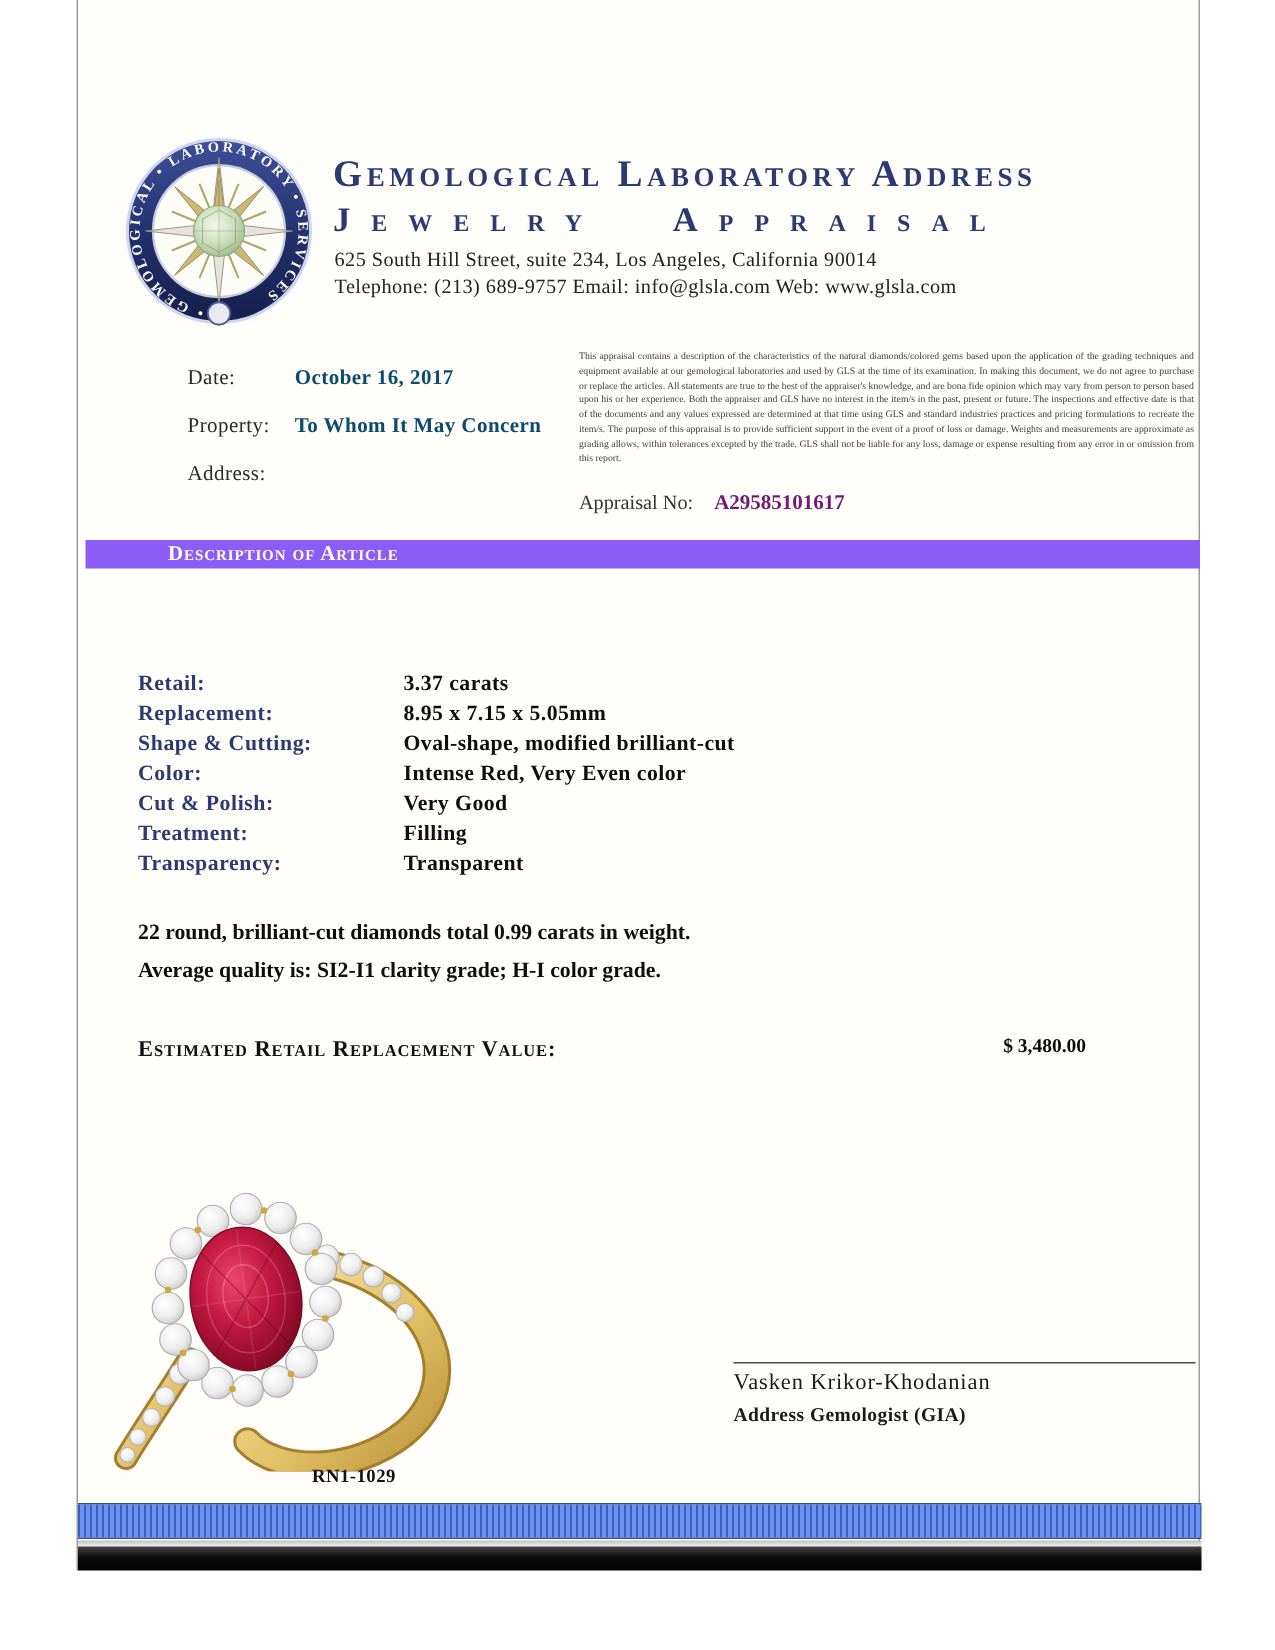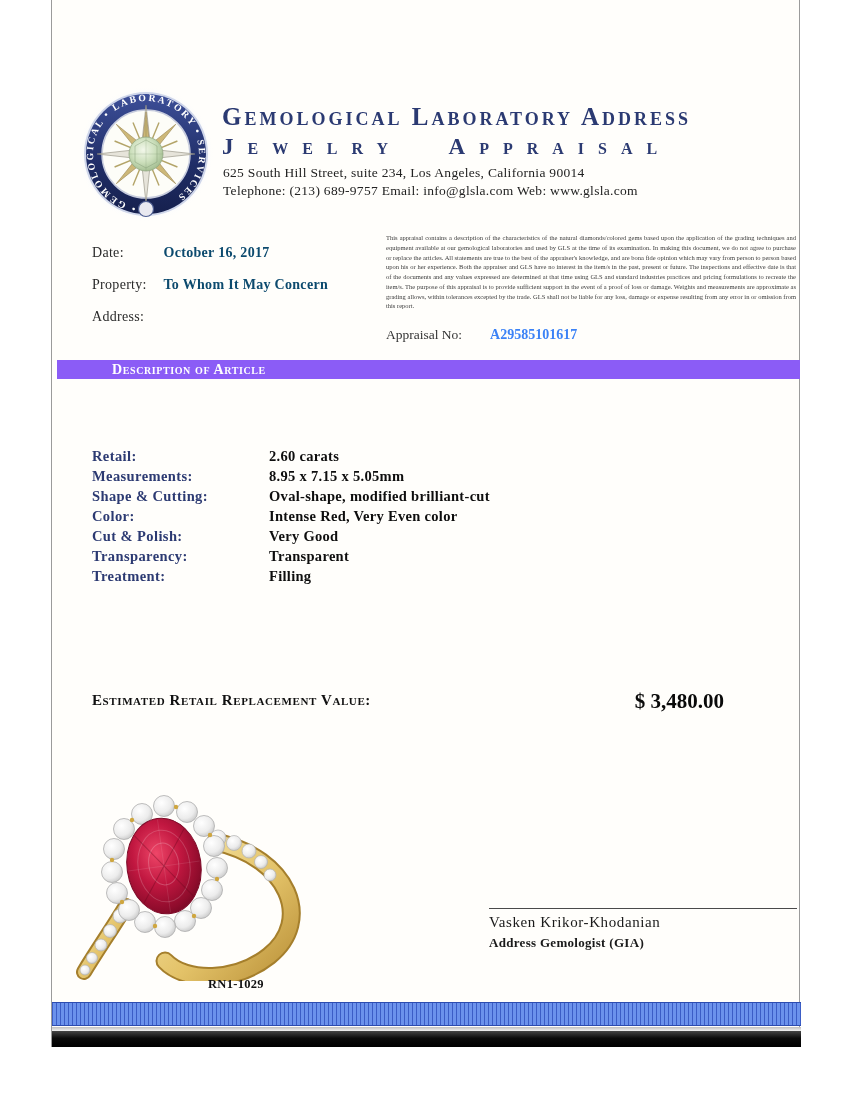"Date:" .meta-row .lbl { margin-left: none -> 33px }
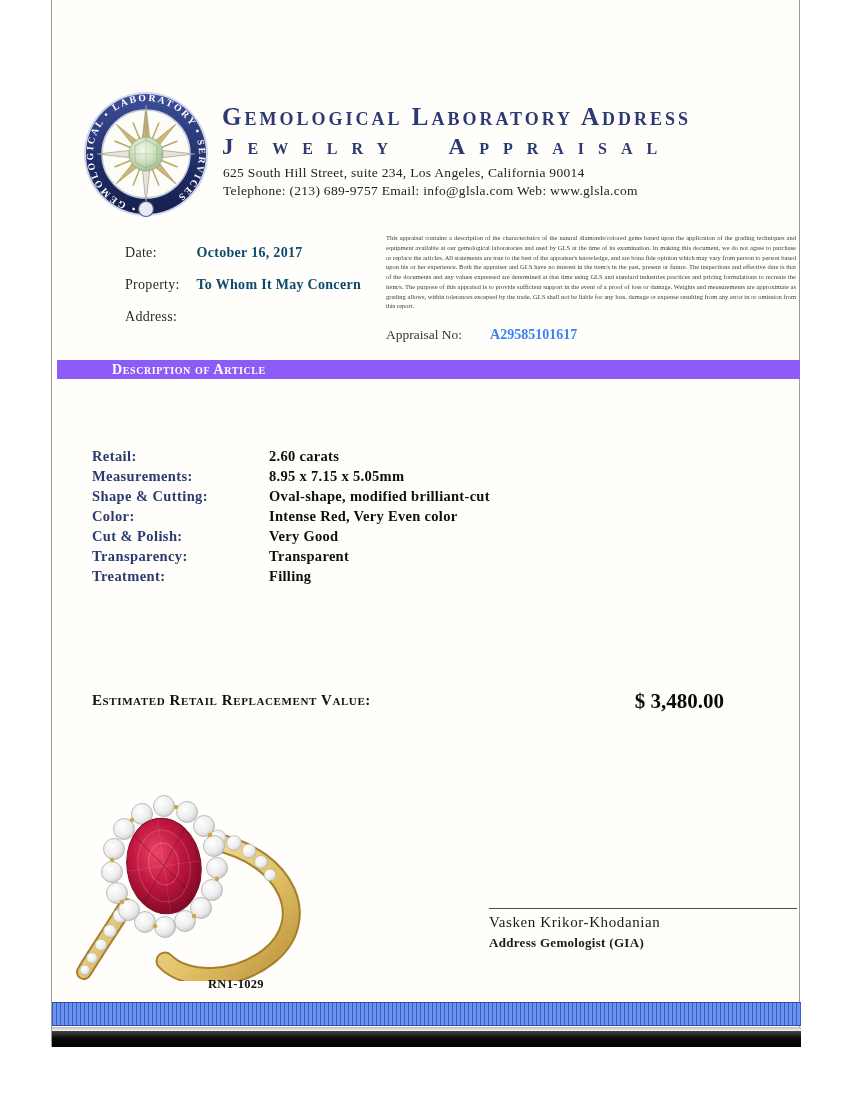"A29585101617" .appraisal-no .val { color: #3b82f6 -> #701a75; margin-left: 28px -> 14px }
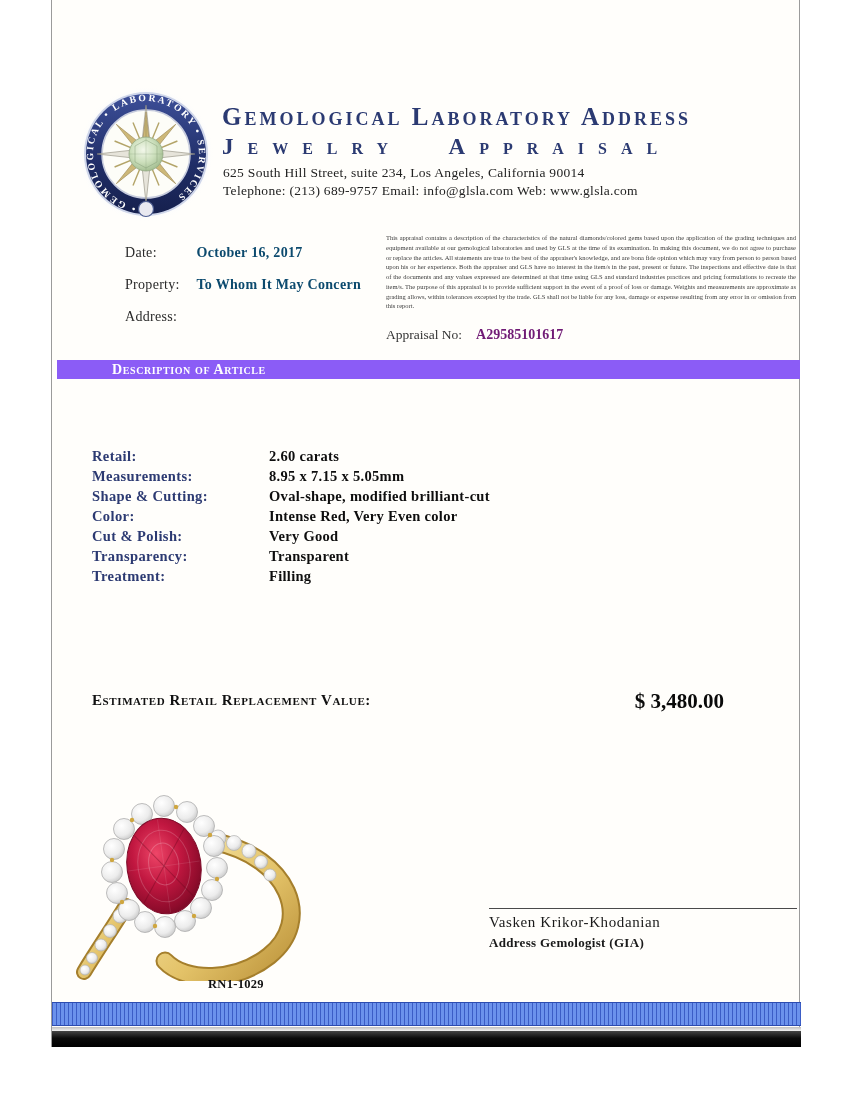"2.60 carats" span.val { text: 2.60 -> 3.37 }
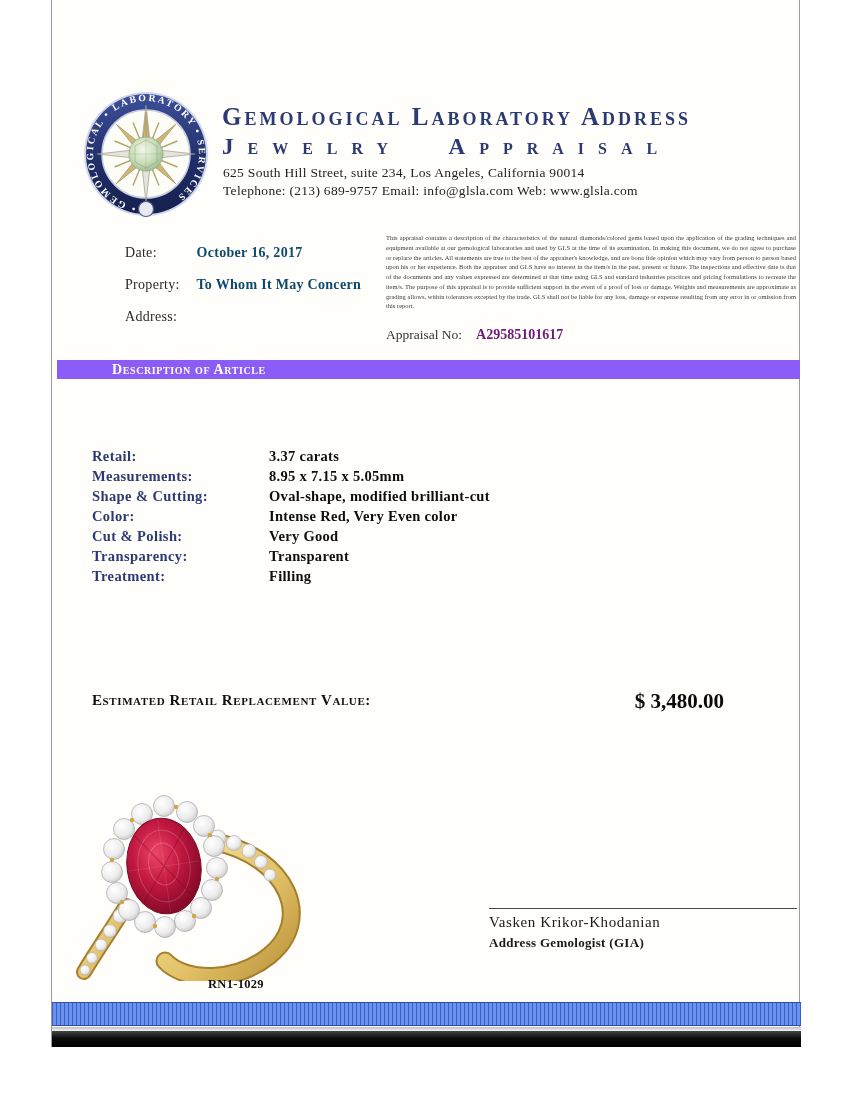"Measurements:" span.lbl { text: Measurements -> Replacement }
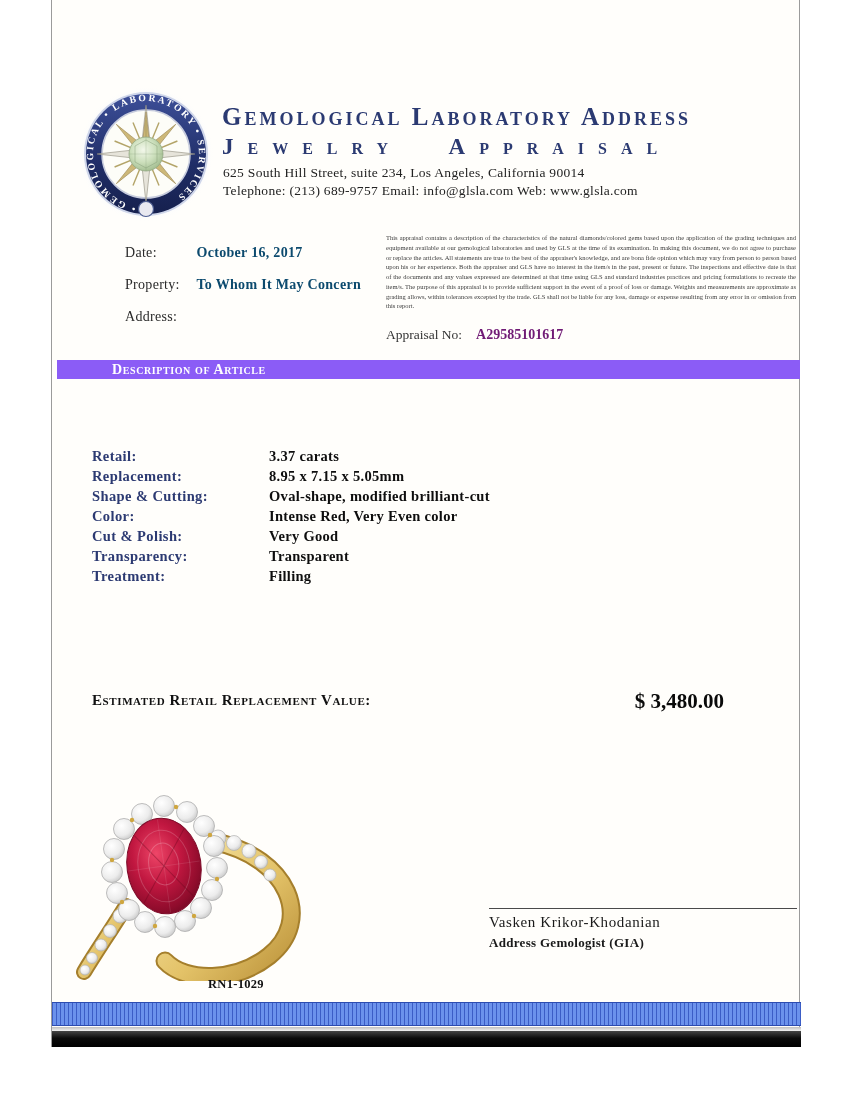"Transparency: Transparent" div.spec-row { order: before "Treatment: Filling" -> after "Treatment: Filling" }
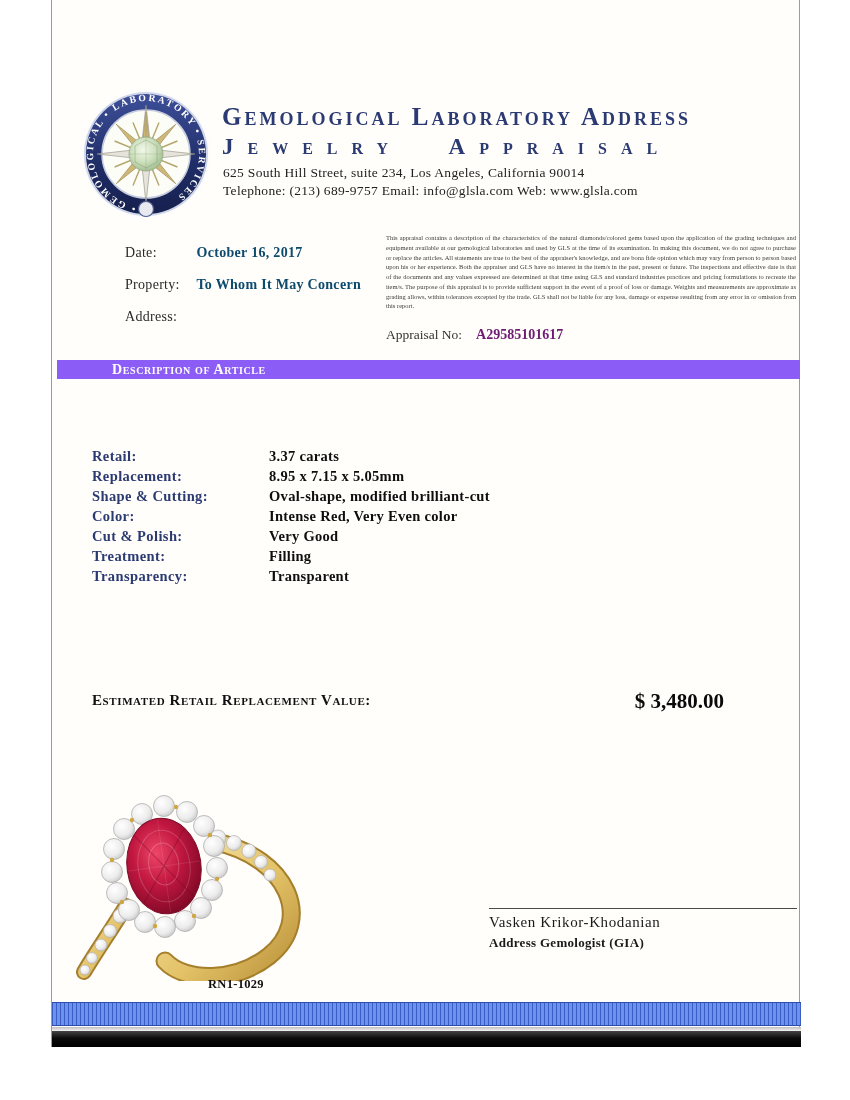"22 round, brilliant-cut diamonds total" div.abs { html: none -> <div> <div>22 round, brilliant-cut diamonds total 0.99 carats in weight.</div> <div>Average quality is: SI2-I1 clarity grade; H-I color grade.</div> </div> }
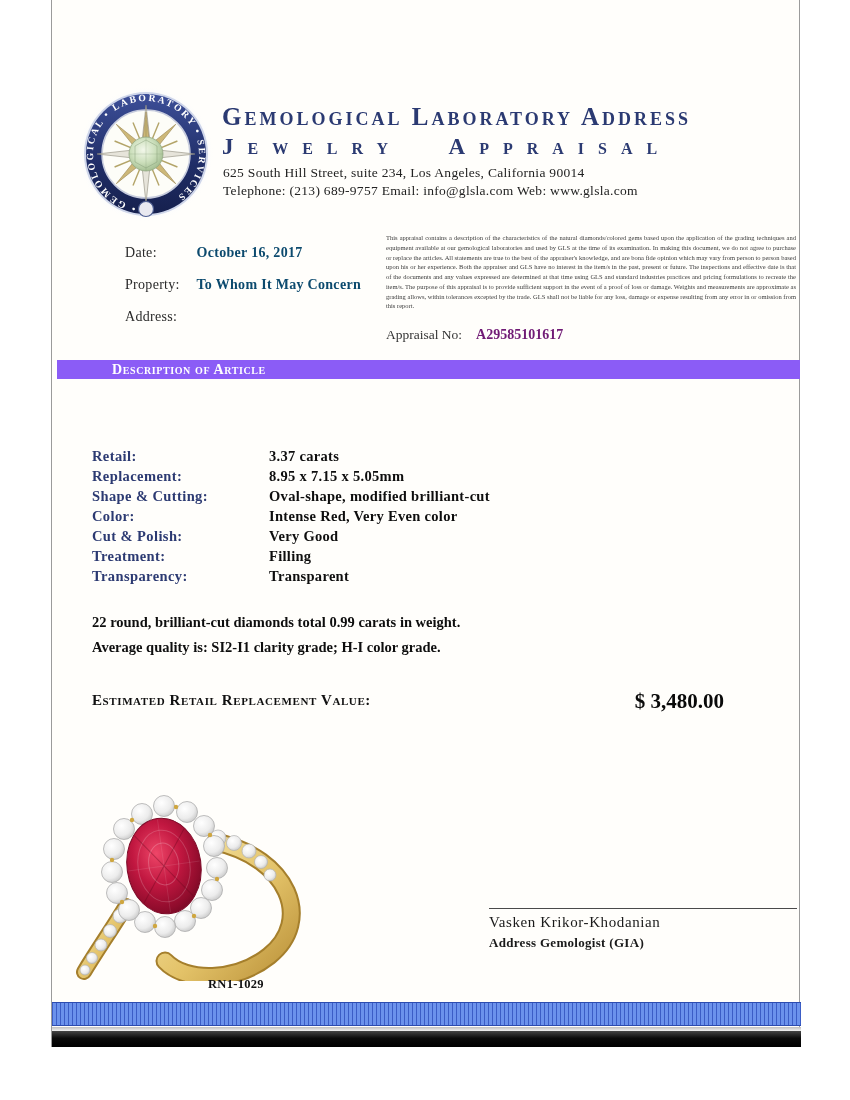"$ 3,480.00" .valuation .val { font-size: 21px -> 13px }
